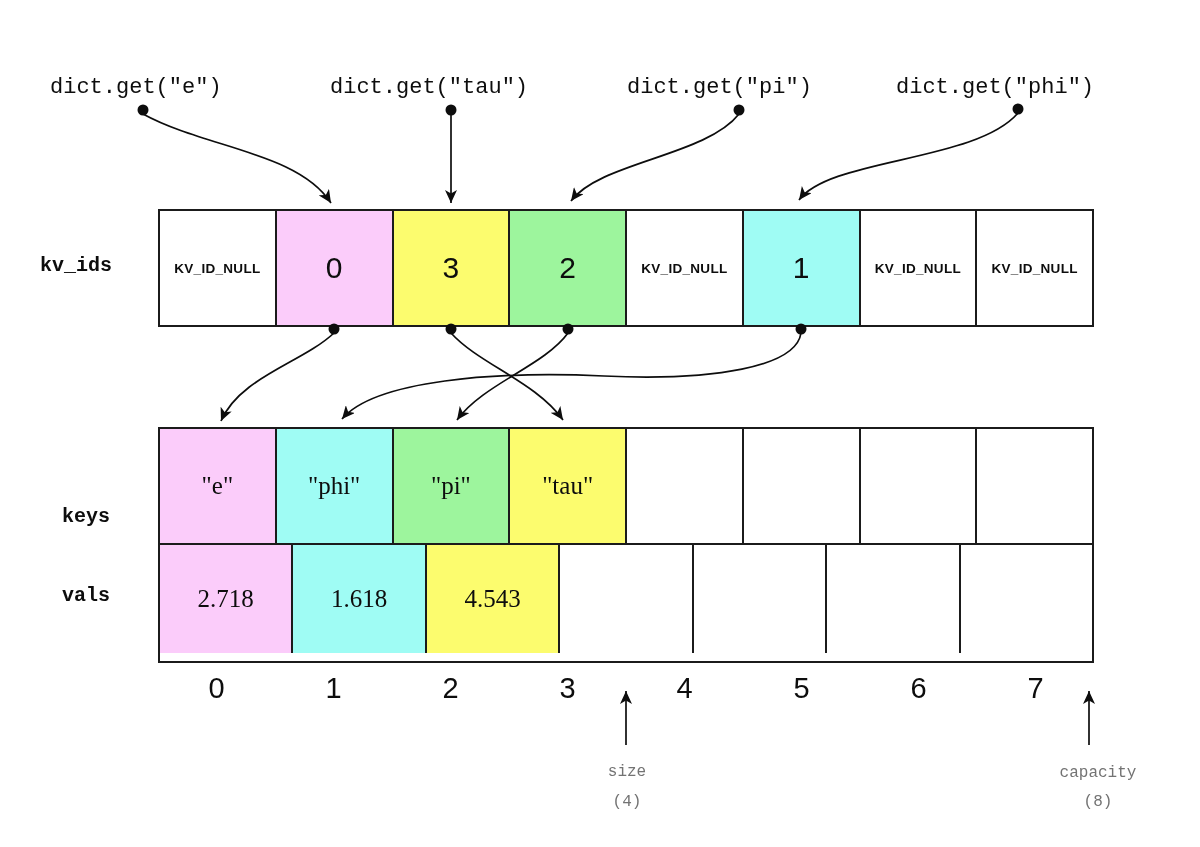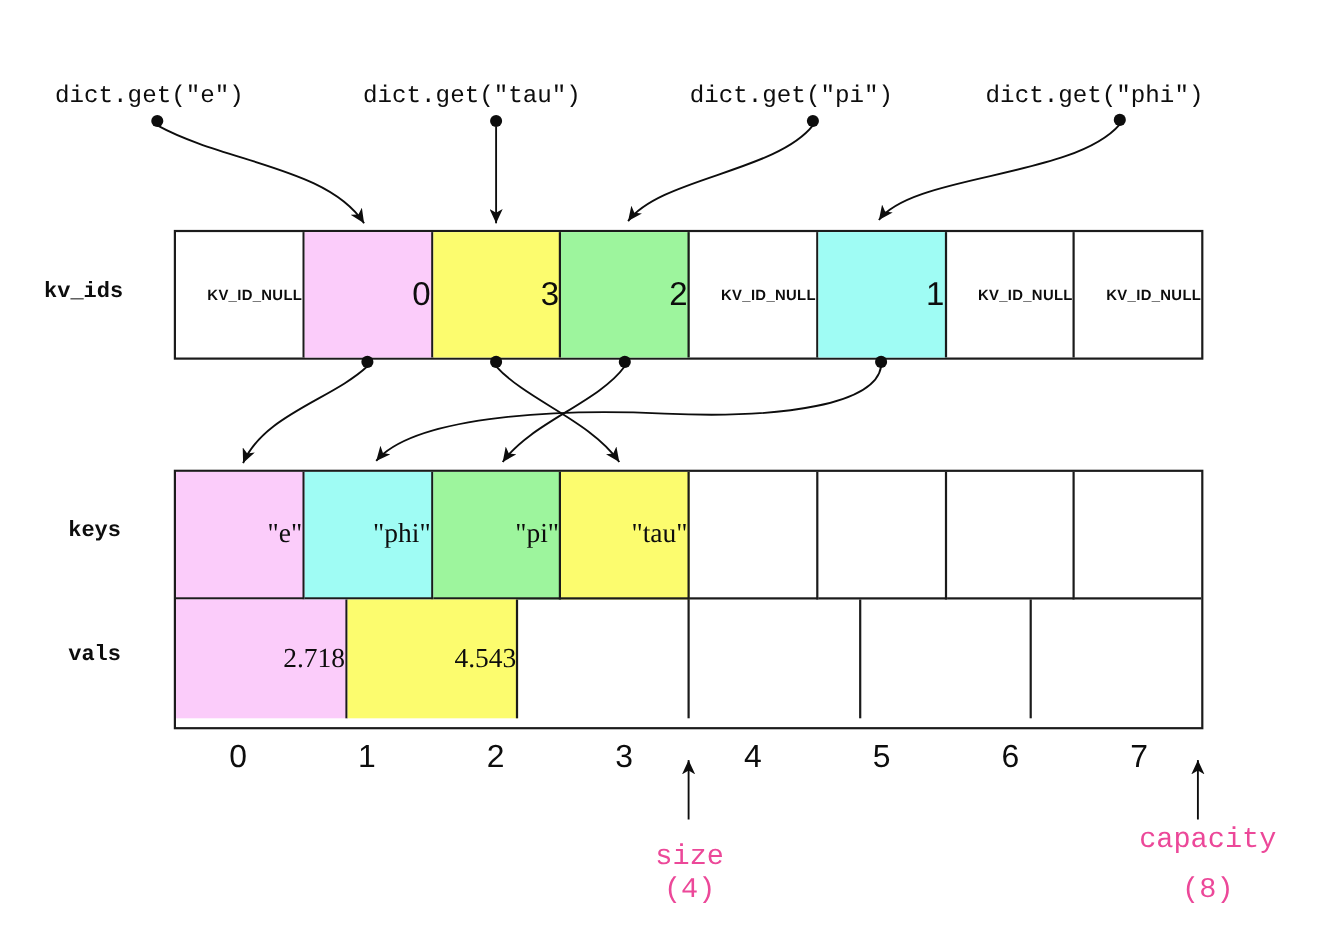"KV_ID_NULL" .cell { justify-content: flex-end -> center }
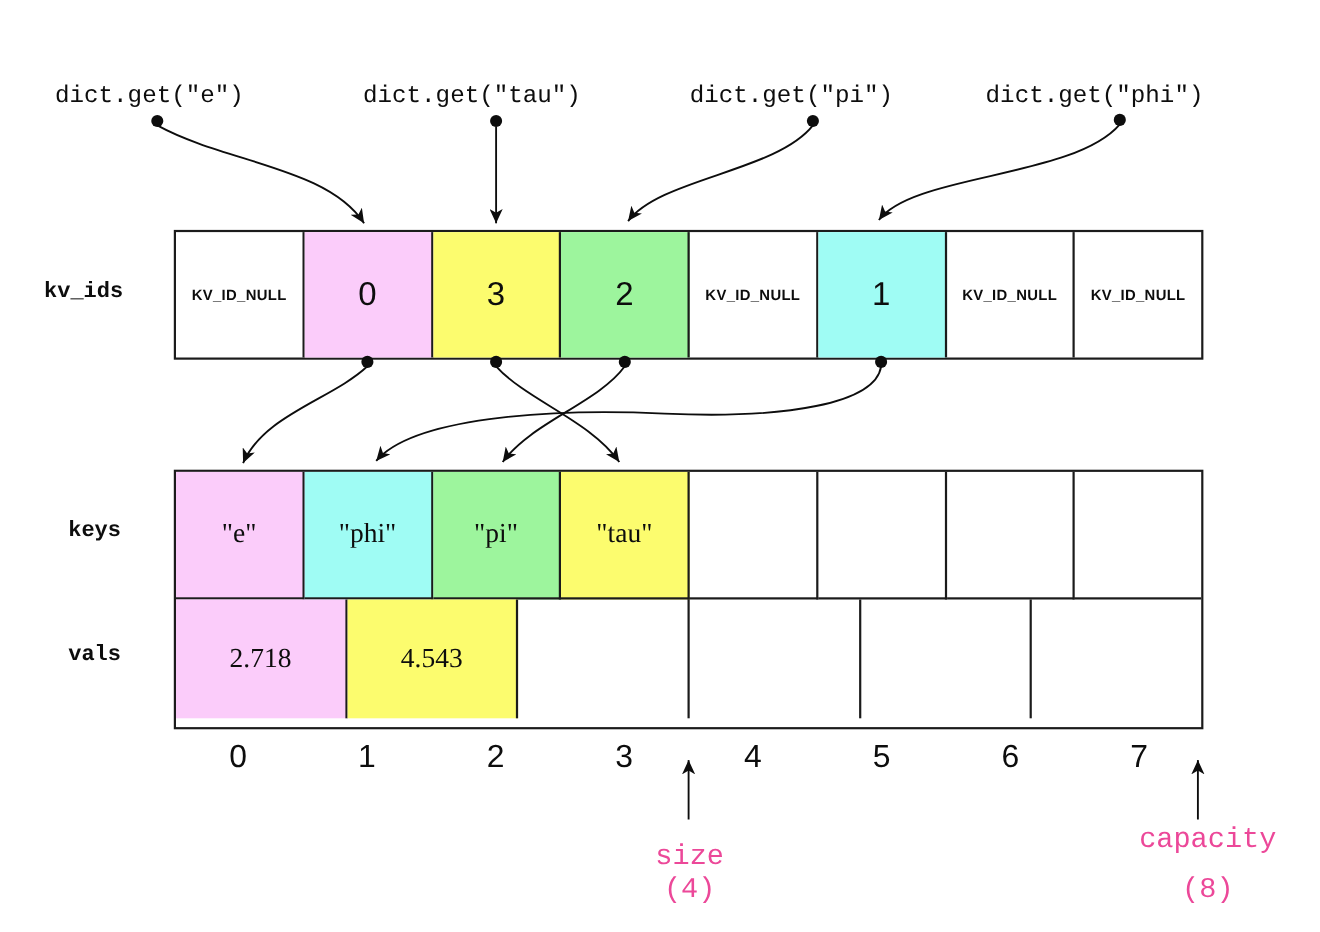"keys" div.rowlabel { top: 471px -> 505px }
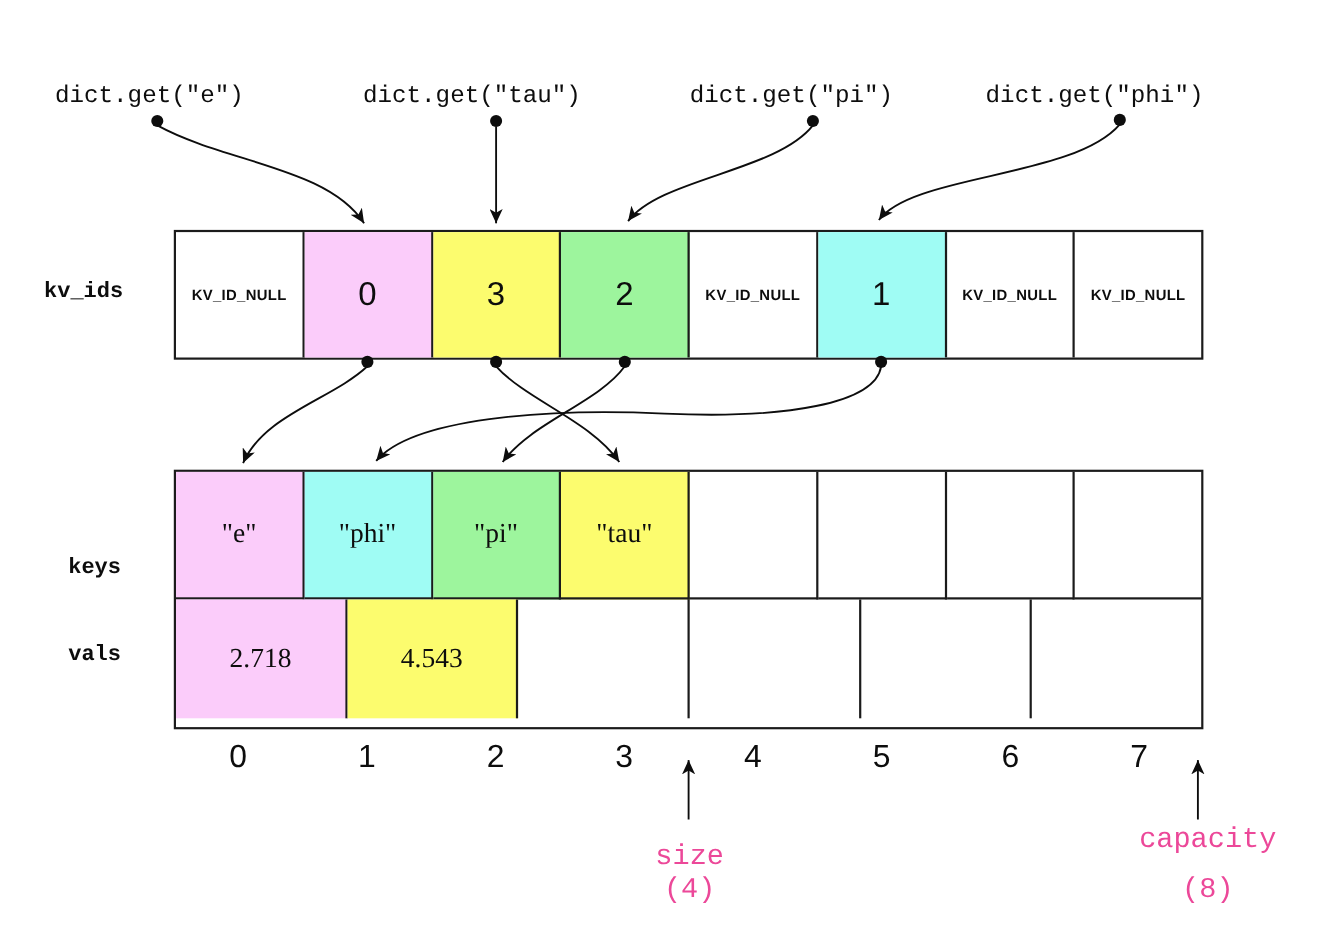"1.618" div.cell { html: none -> <div> <span>1.618</span> </div> }
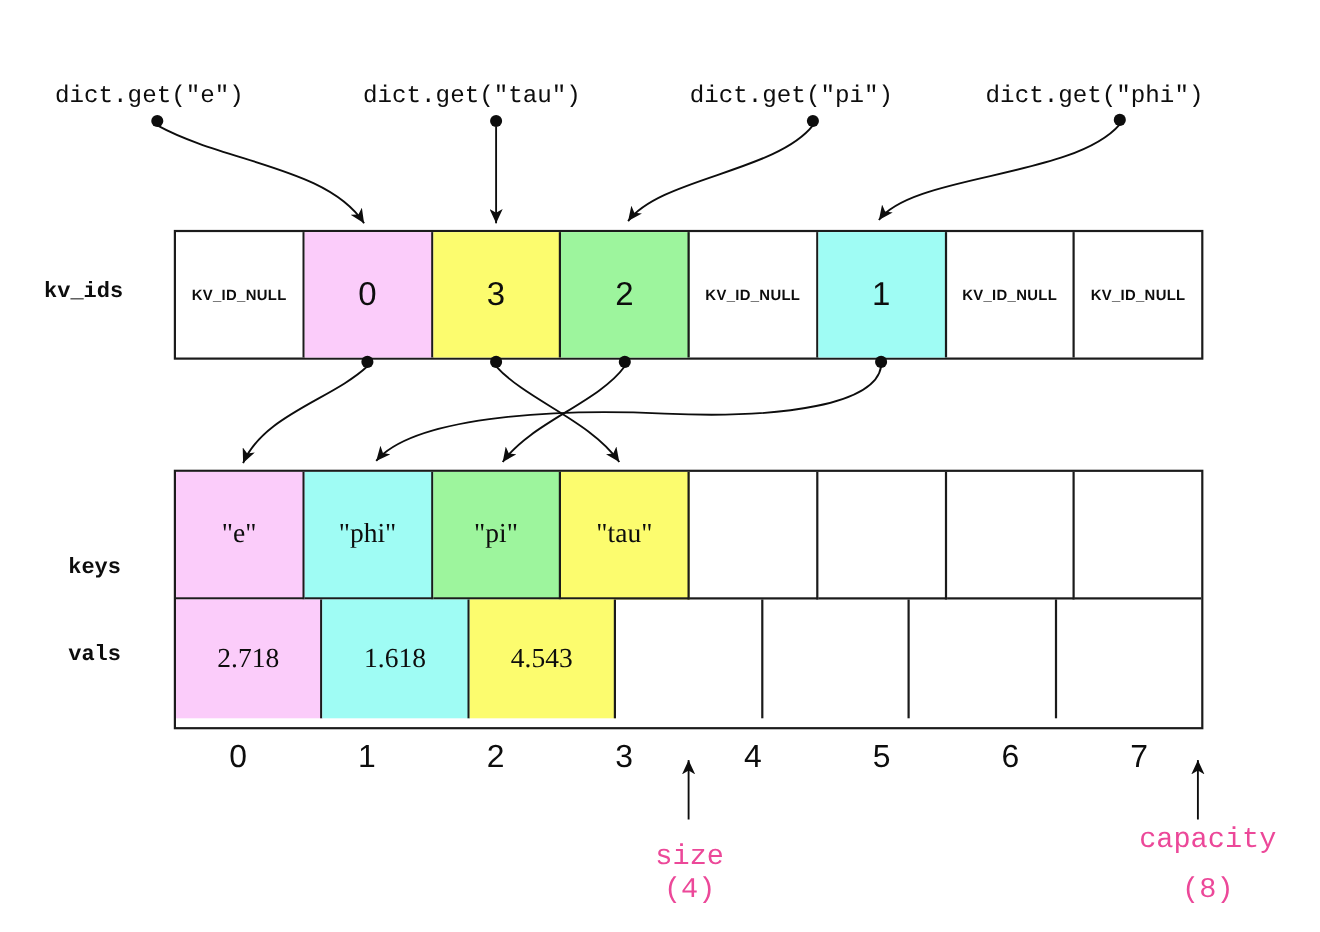"size" .ann { color: #ec4899 -> #737373; font-size: 26px -> 16px }
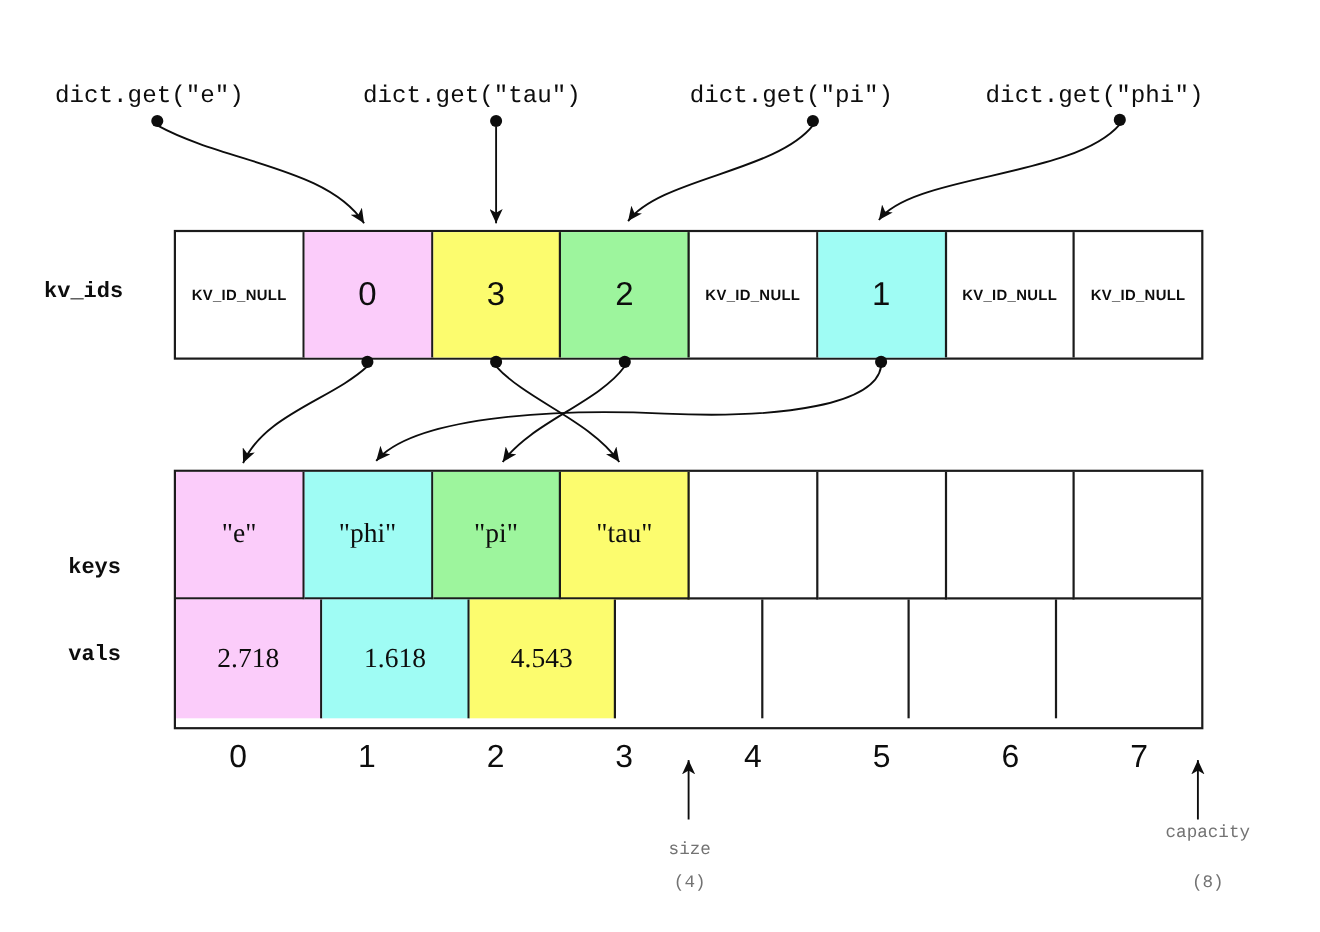"capacity" div.ann { top: 748px -> 764px }
